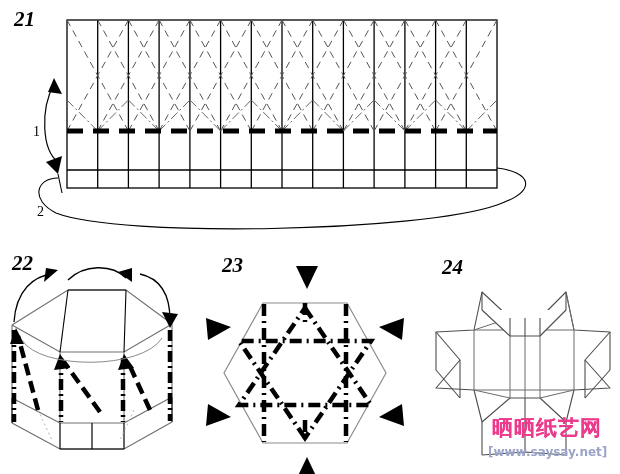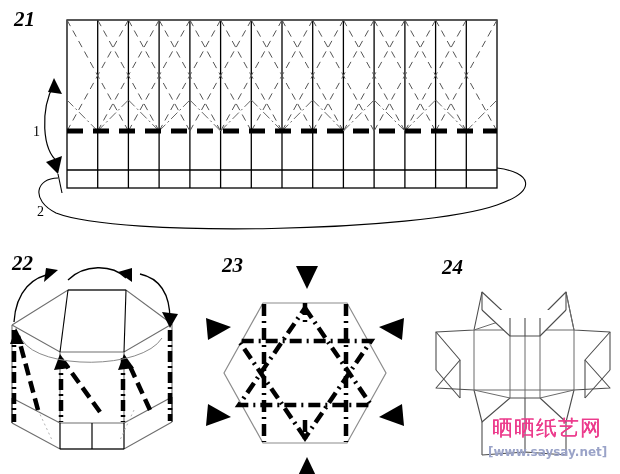"晒晒纸艺网" .wm-cn { font-weight: normal -> bold }
